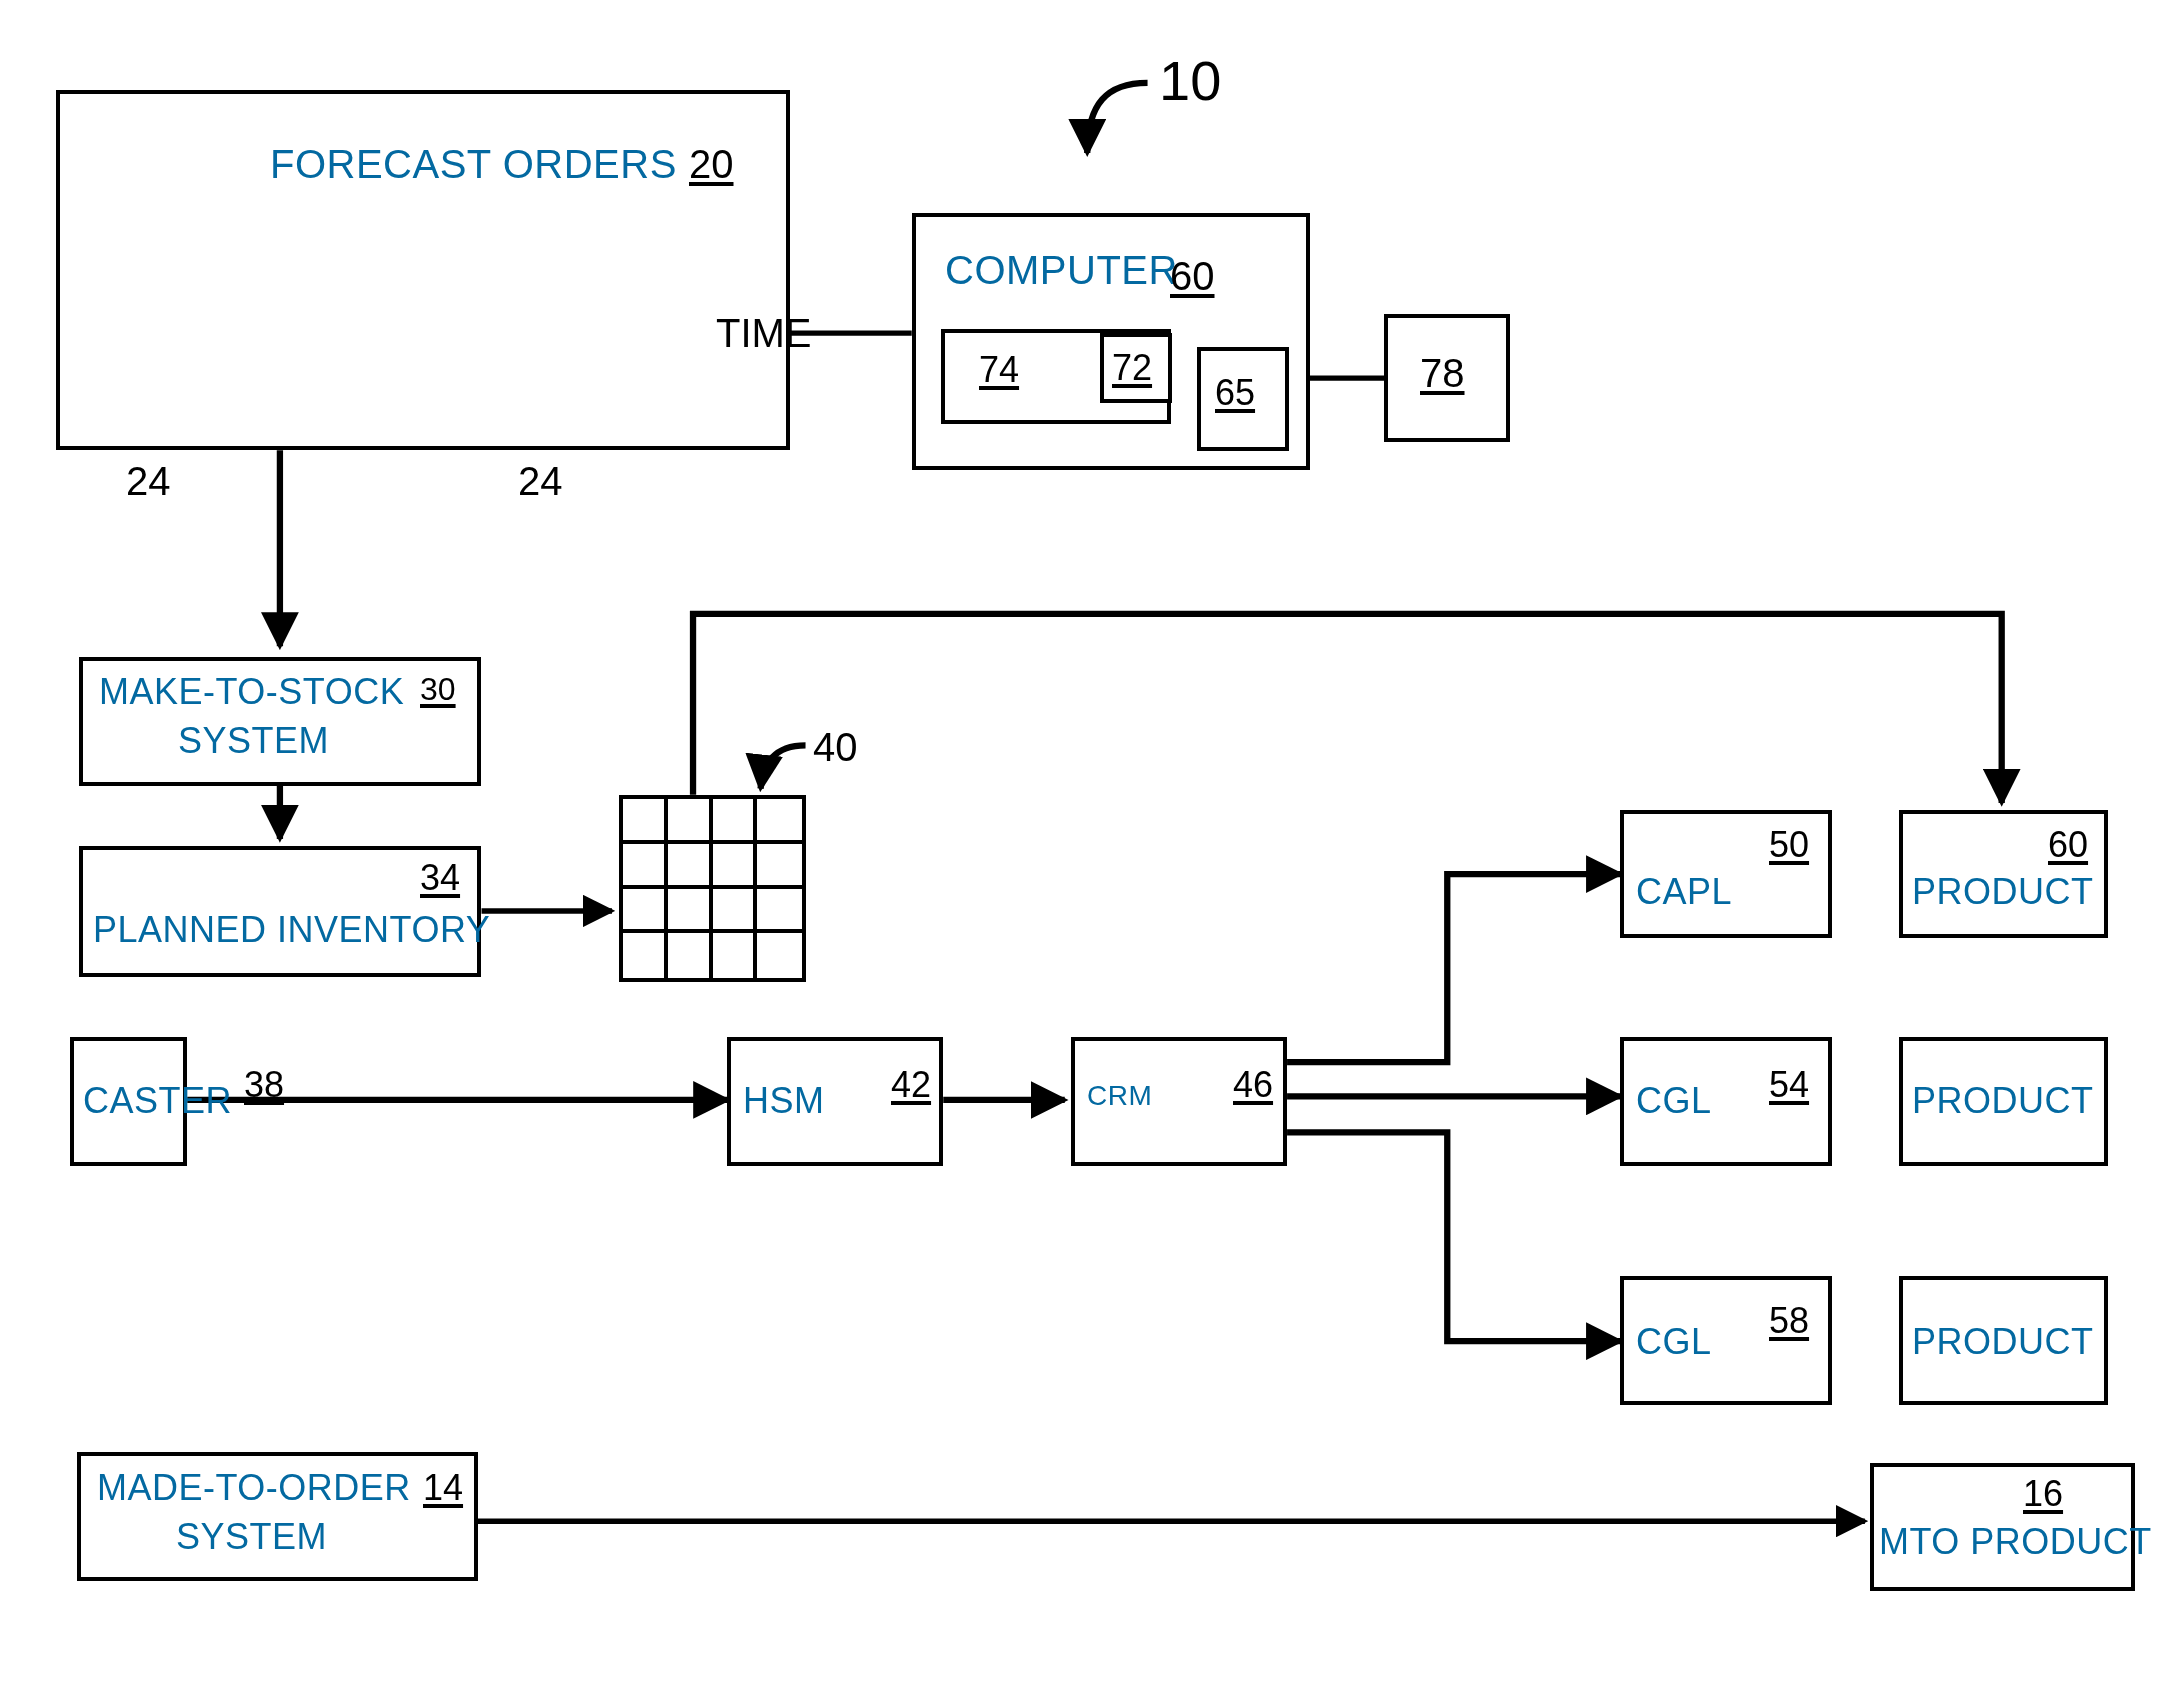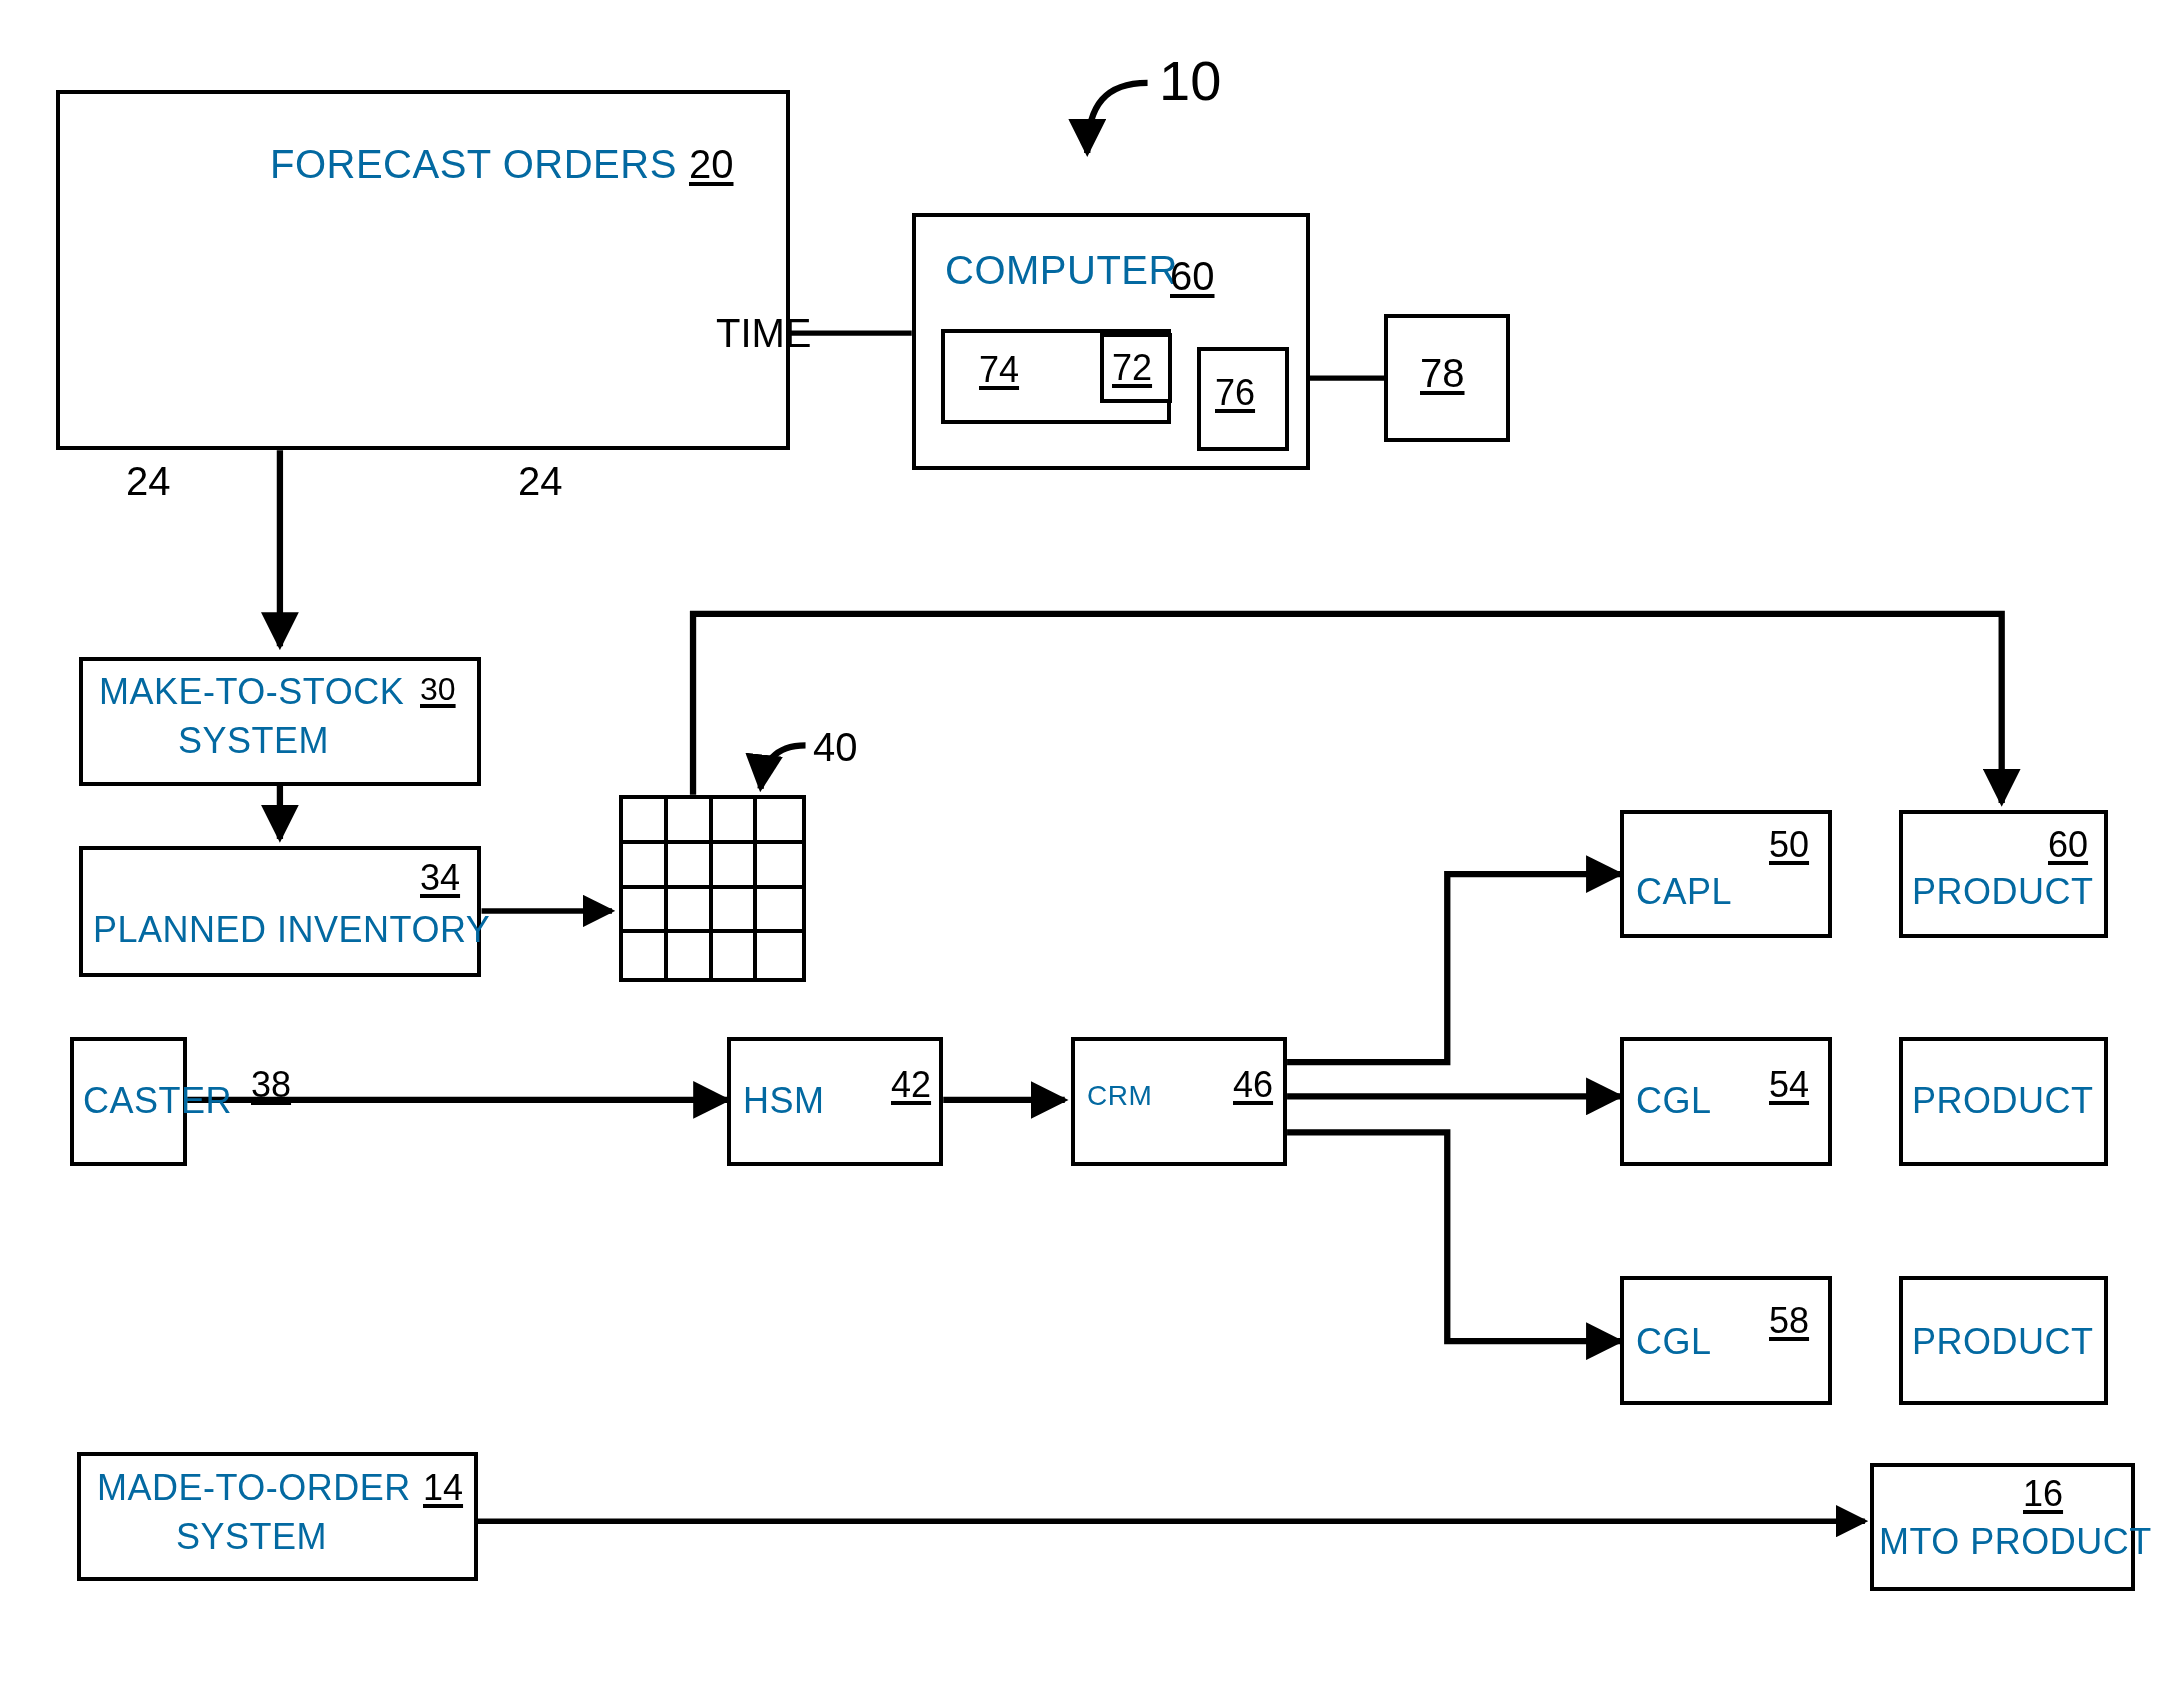"76" div.ref { text: 76 -> 65 }
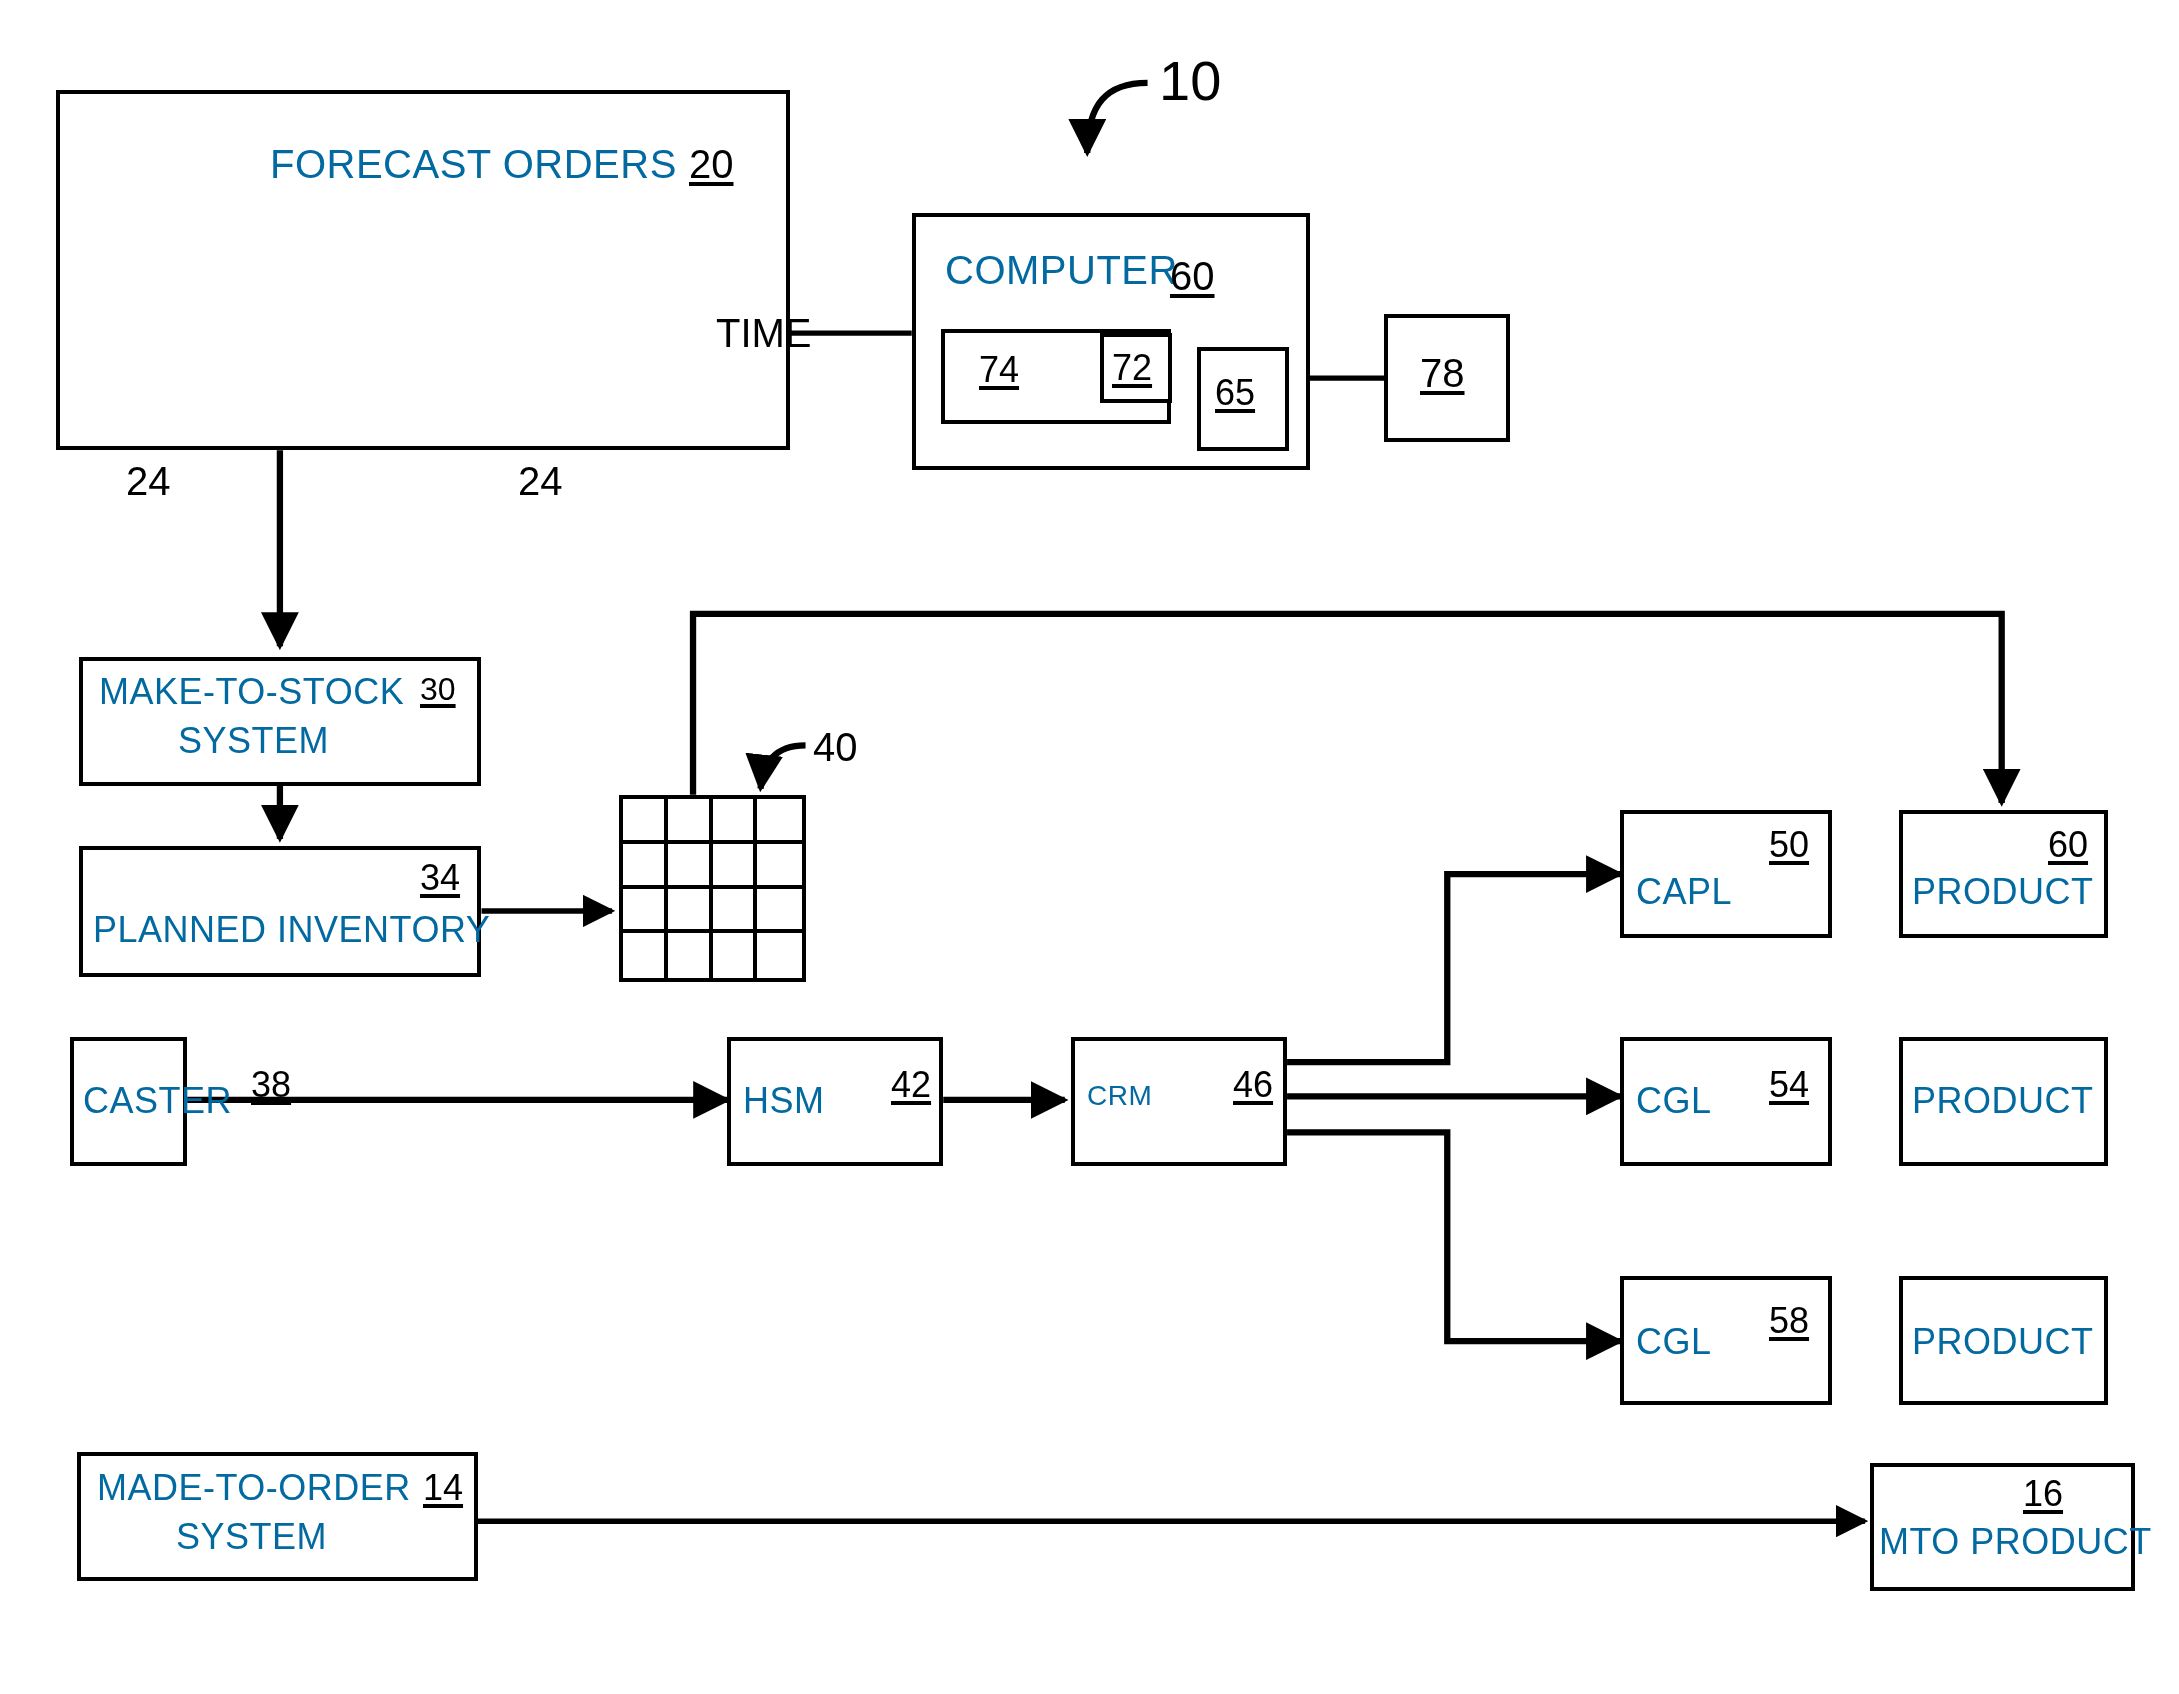"38" div.ref { left: 251px -> 244px }
